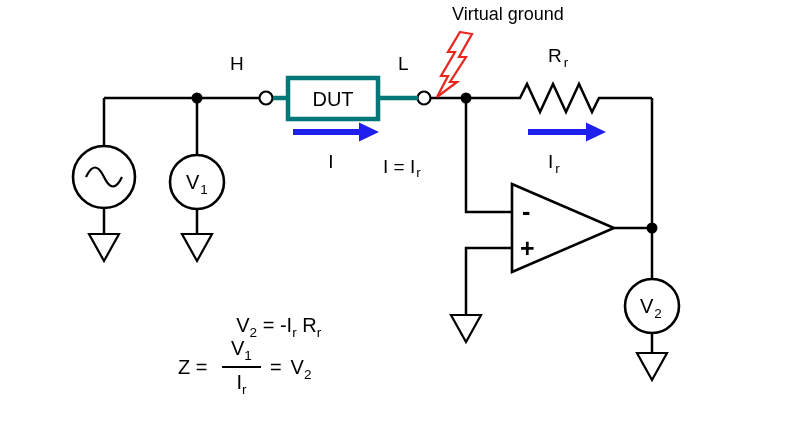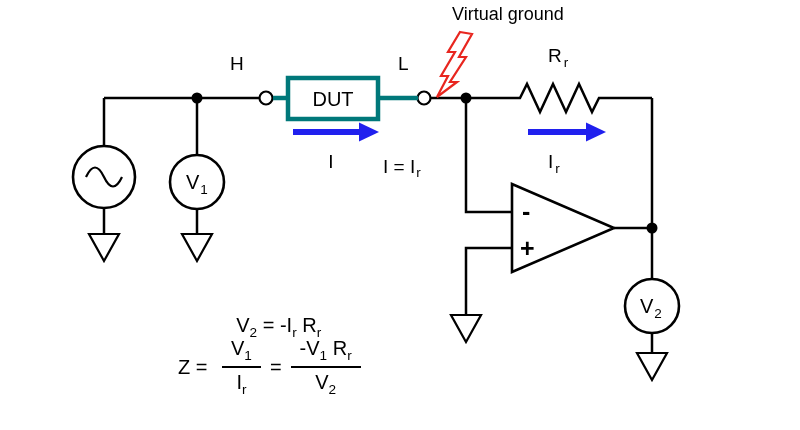"-V1 Rr" span.num { html: <span><span>-V</span><sub>1</sub><span> R</span><sub>r</sub></span> -> none }
